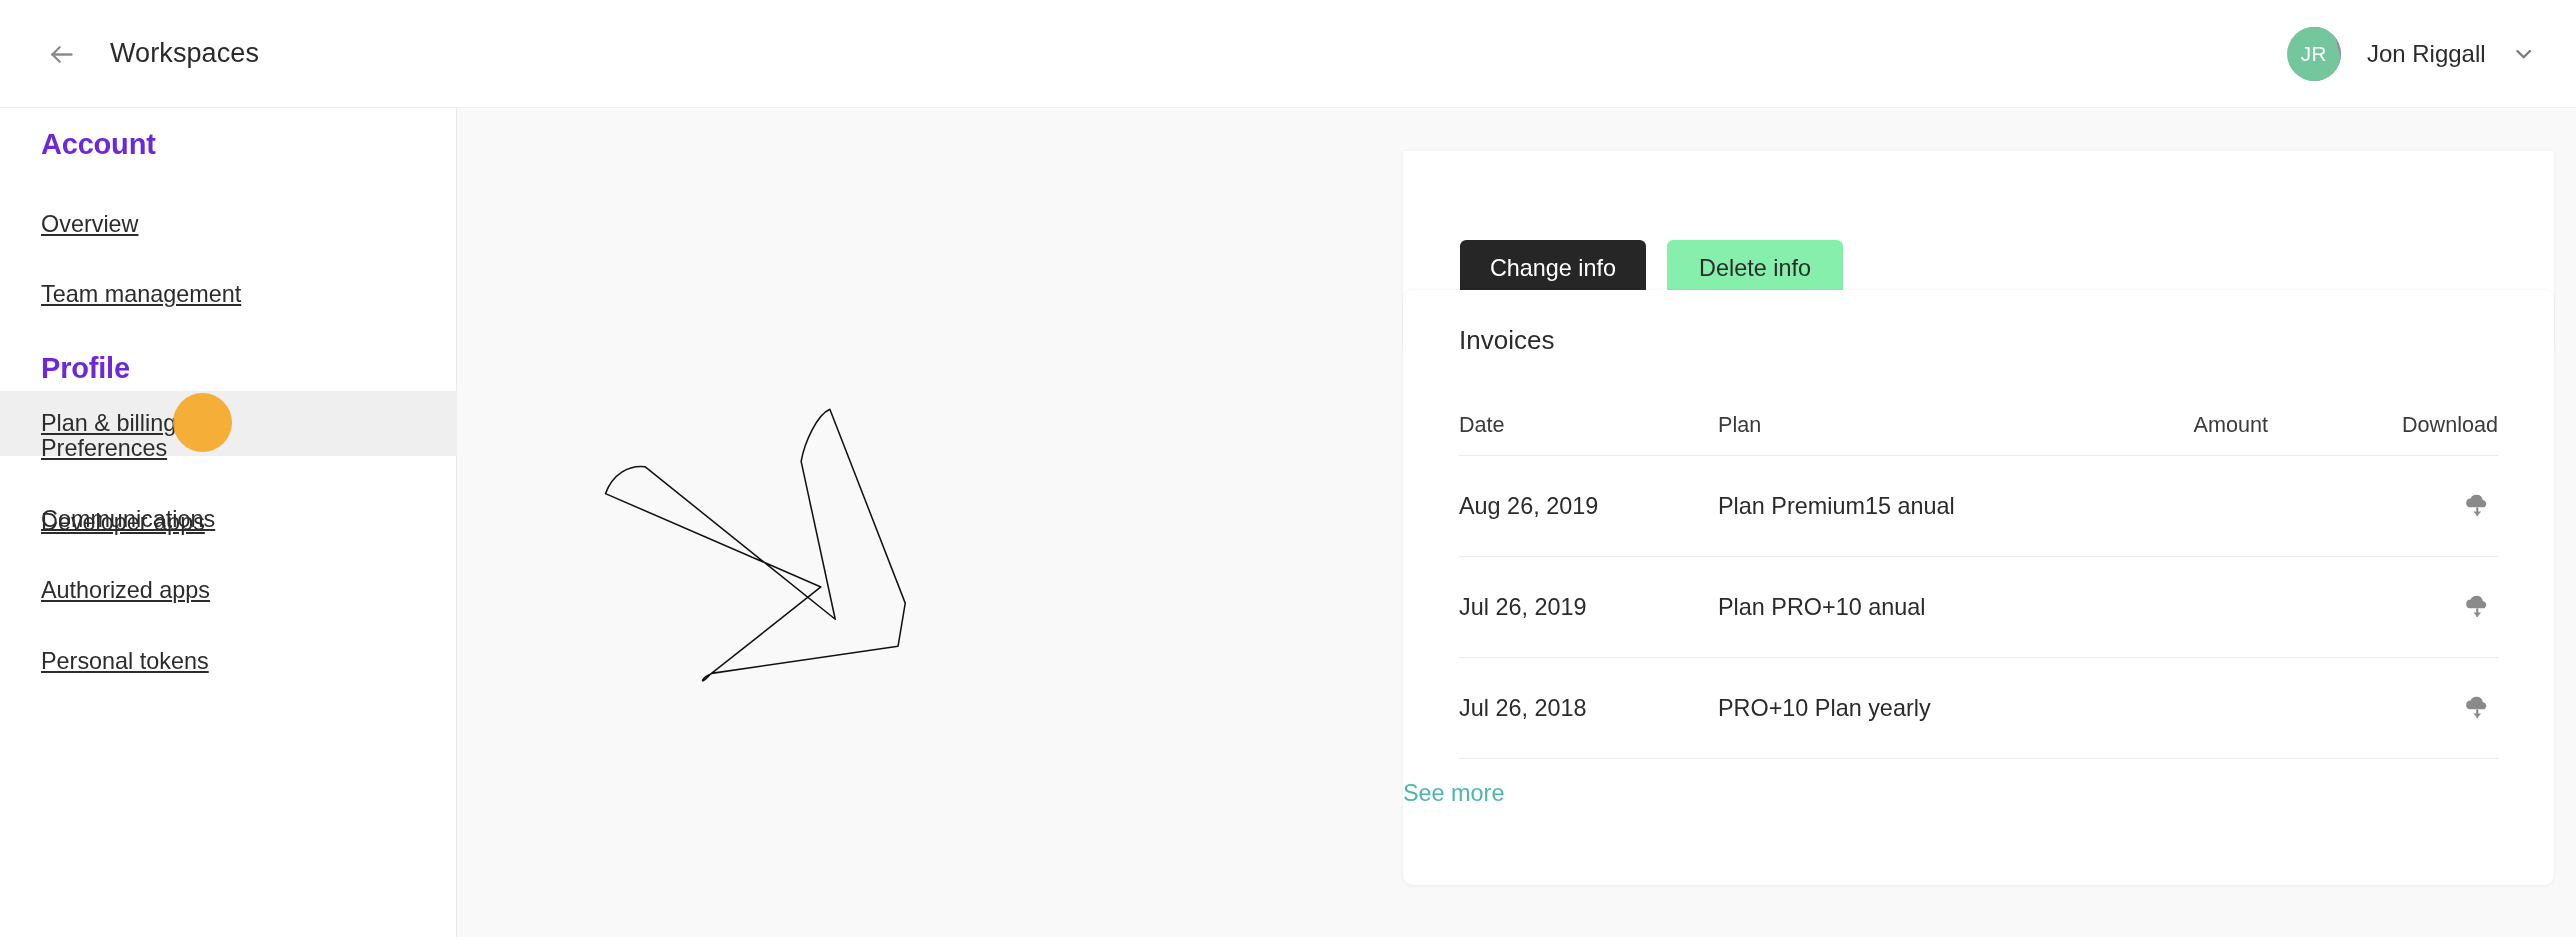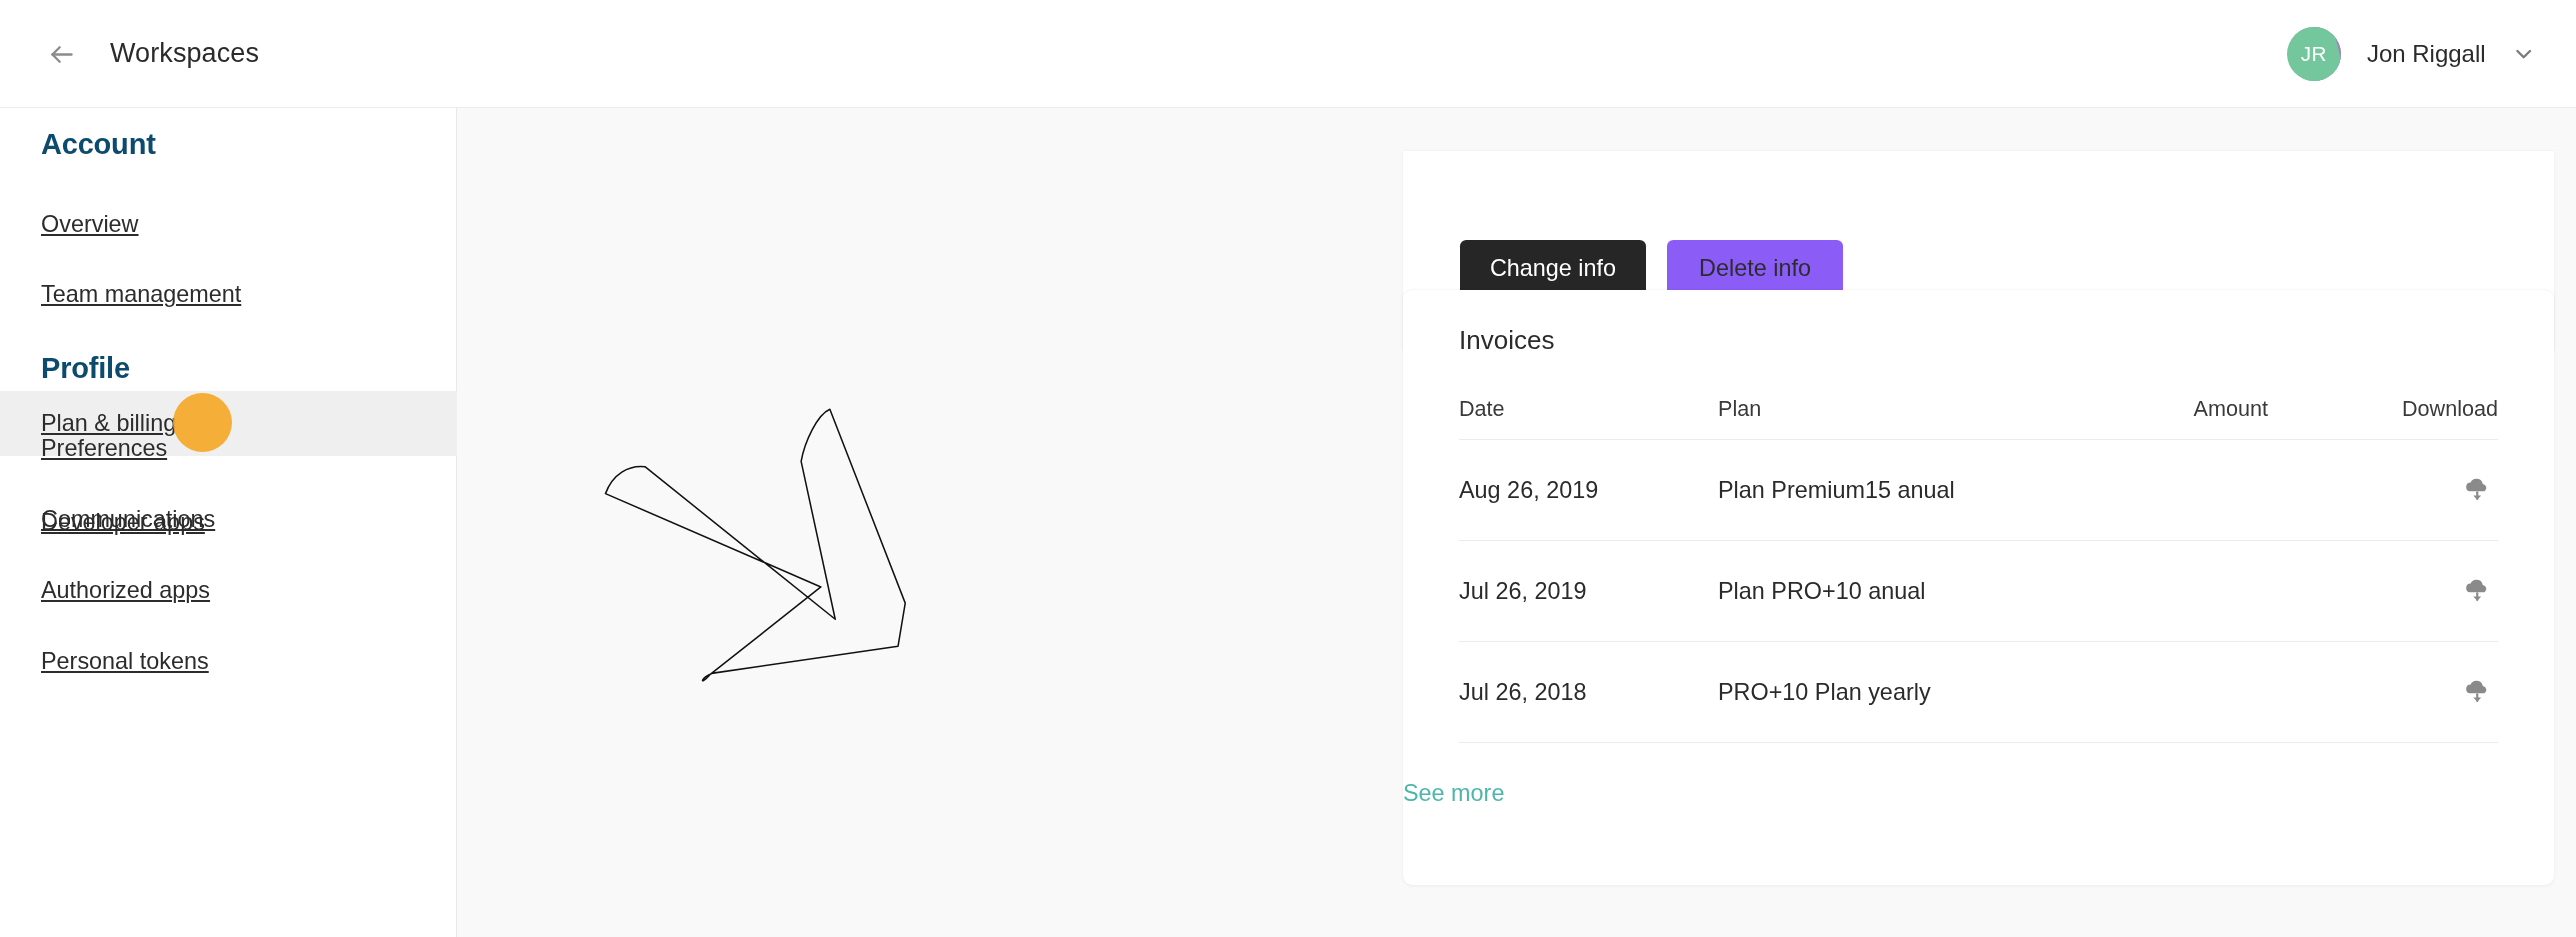"Account" .nav-heading { color: #0c4a6e -> #6d28d9 }
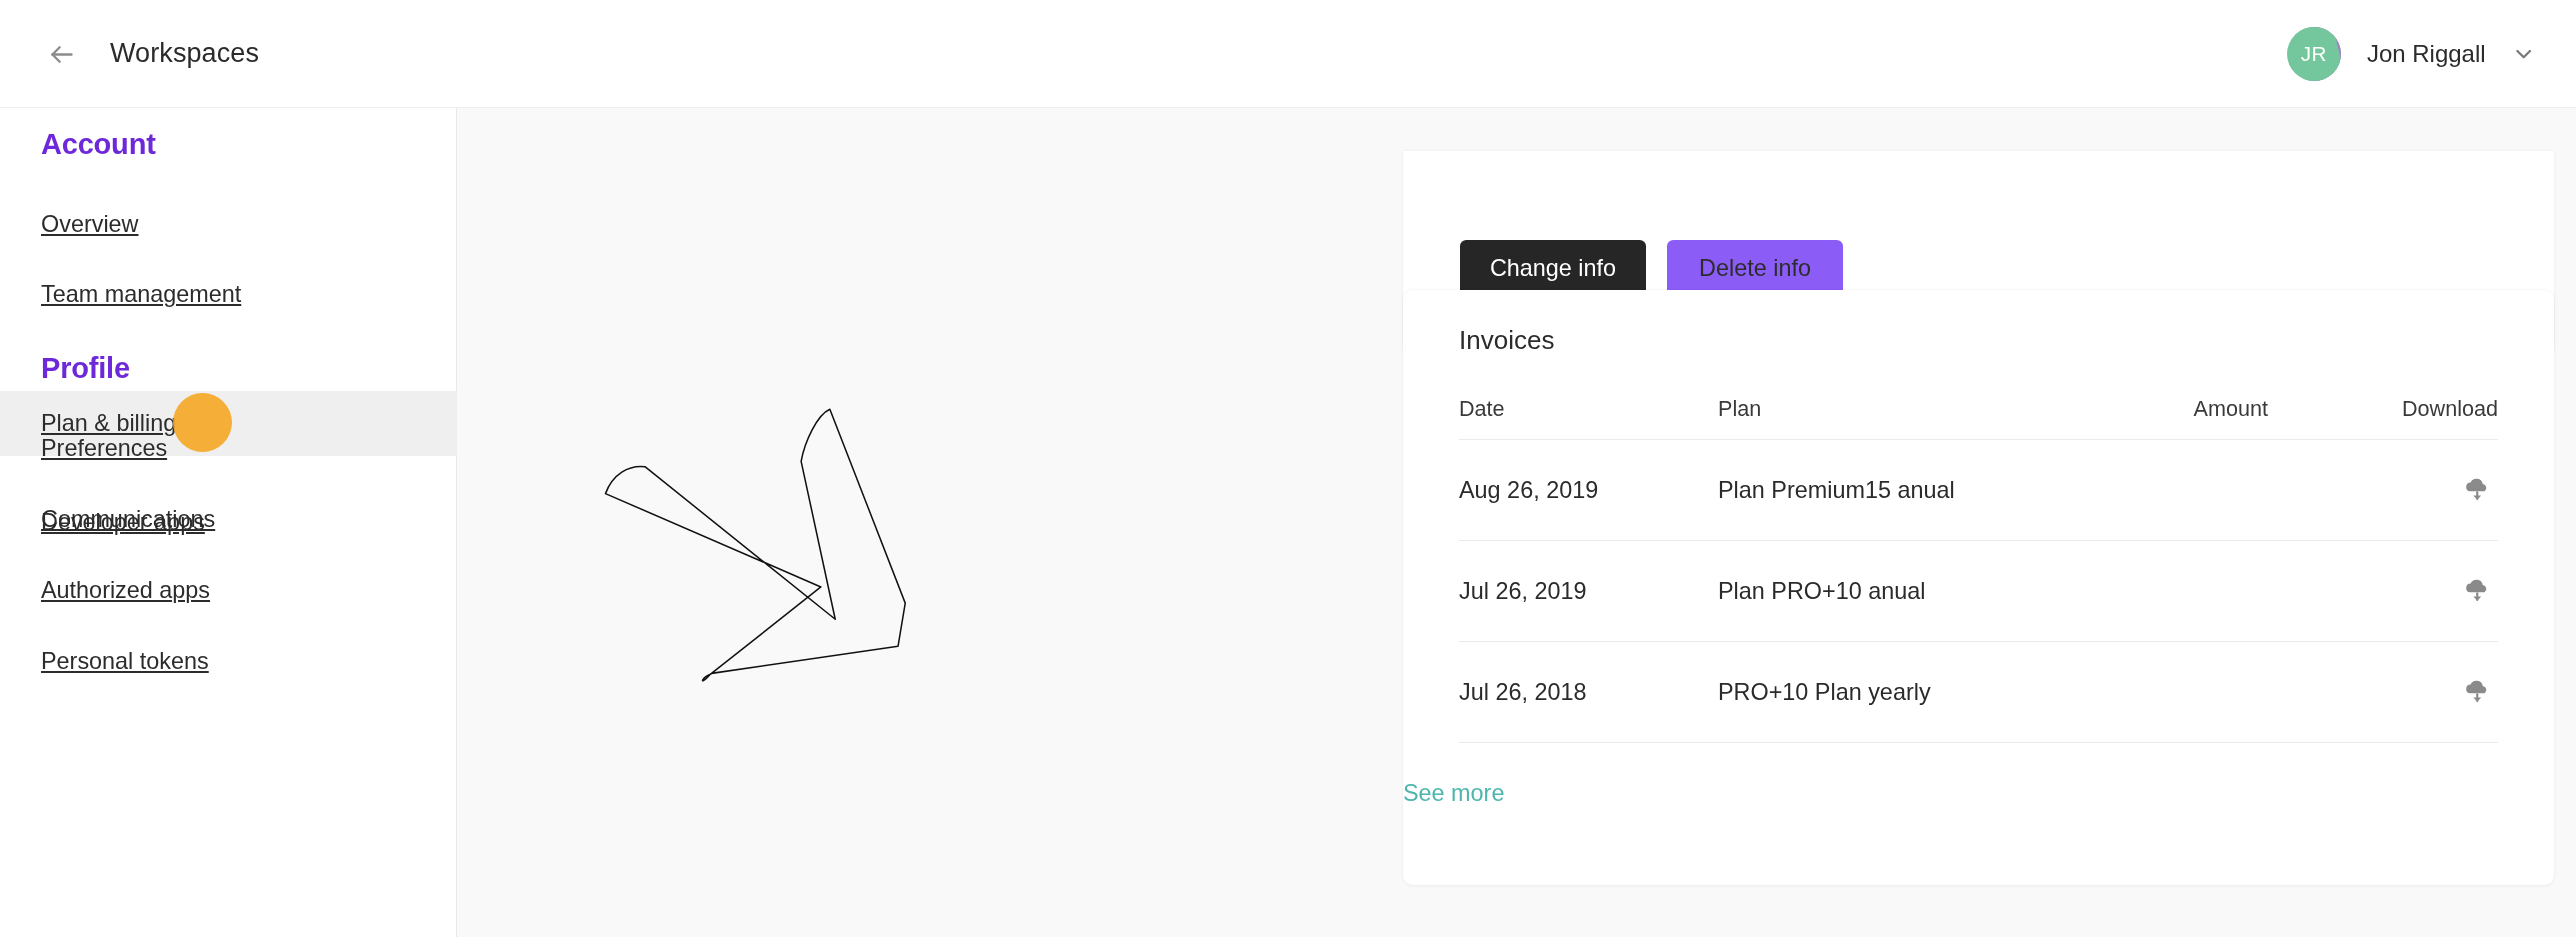"Delete info" #delete-info-btn { background: #8b5cf6 -> #86efac }
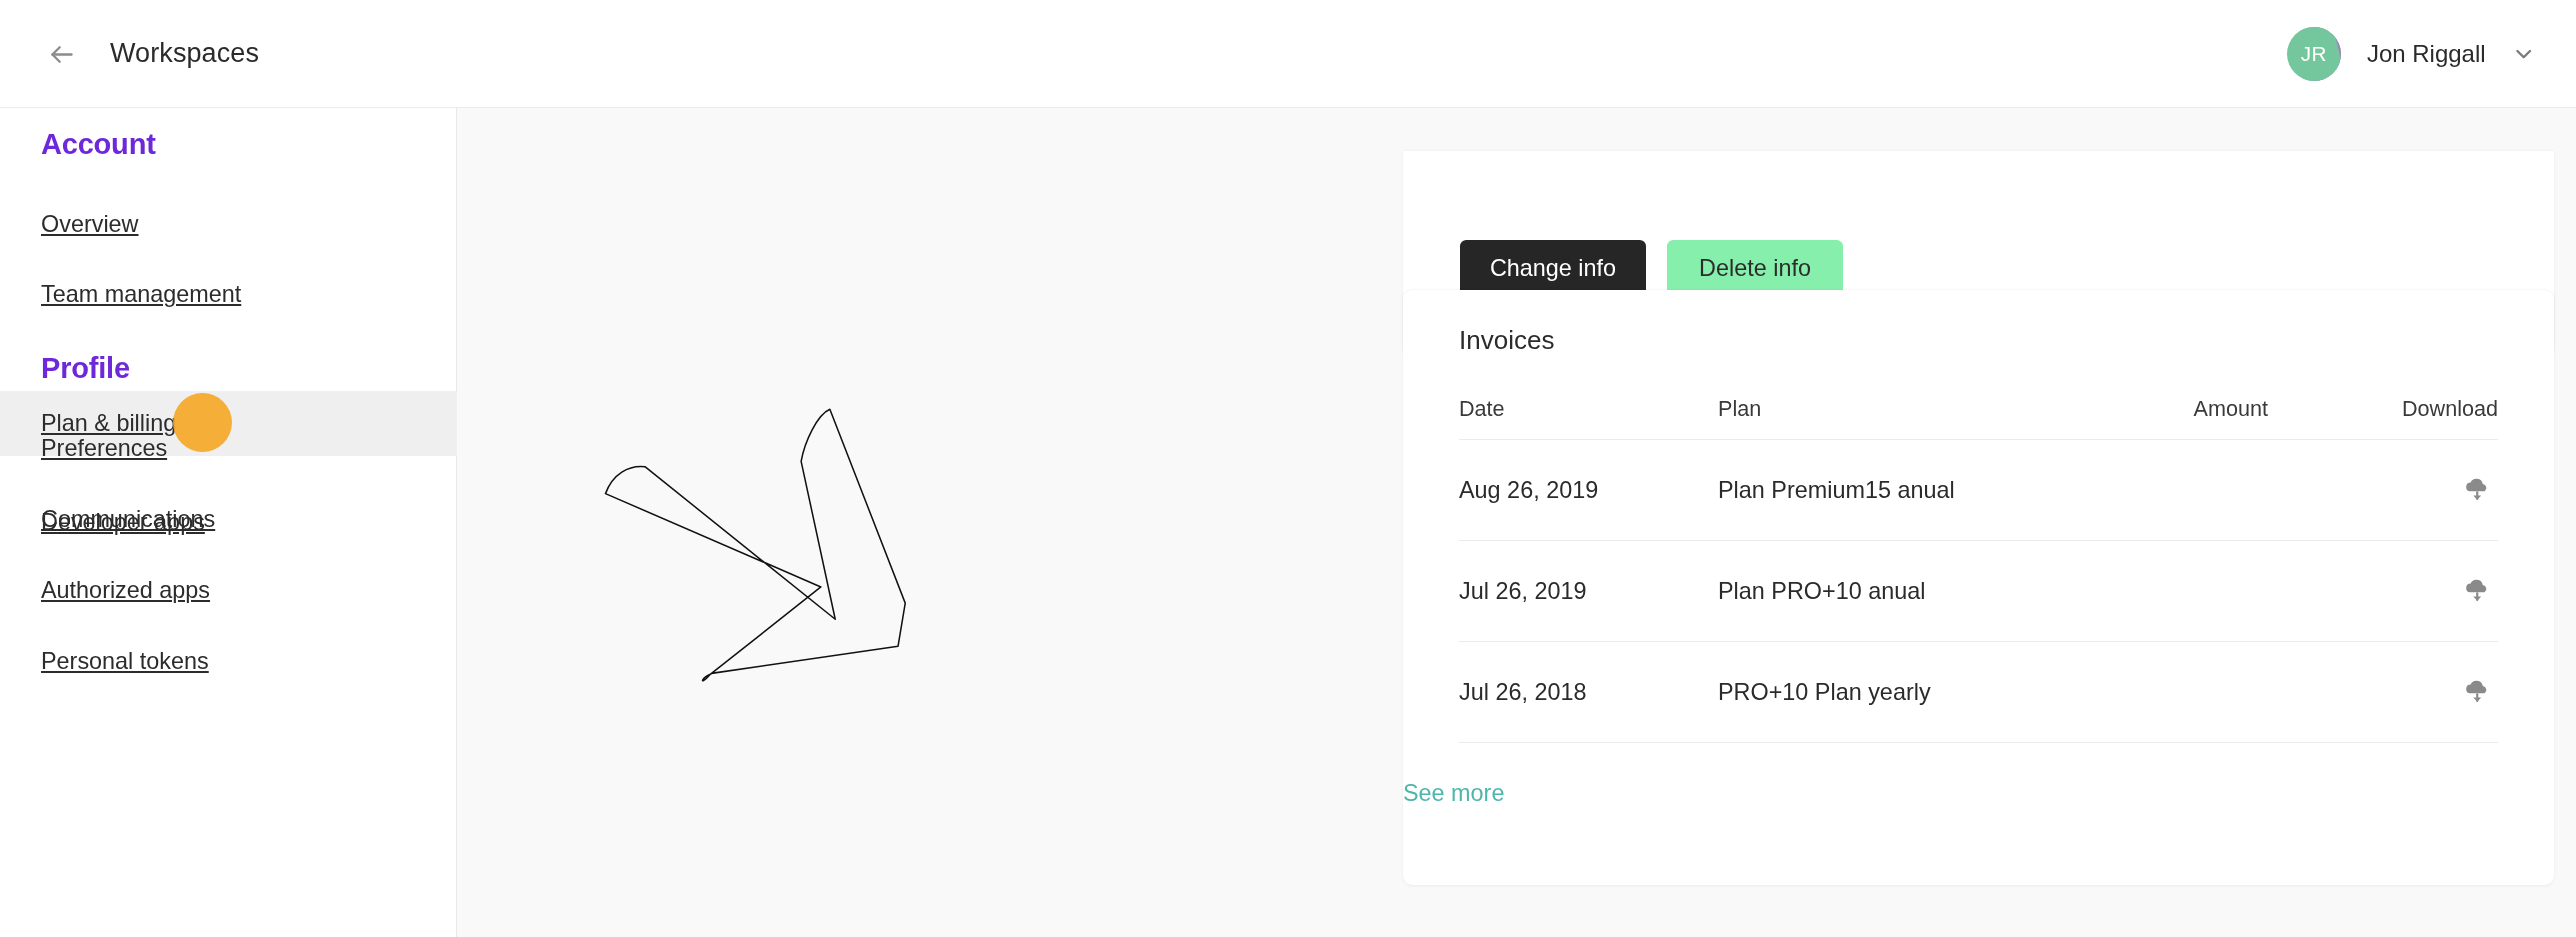"Date" .table-wrap { top: 93px -> 109px }
